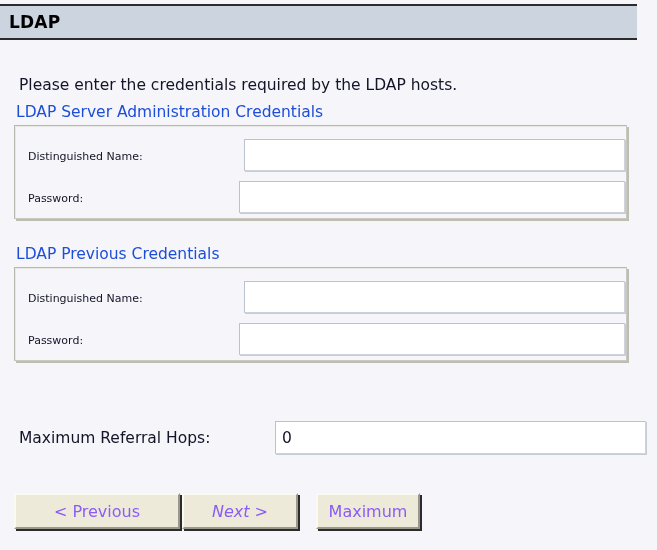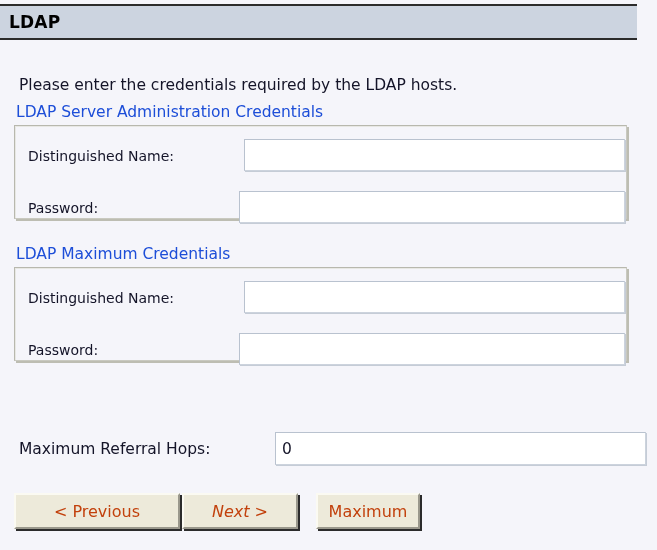"Distinguished Name:" .field-label { font-size: 14px -> 11px }
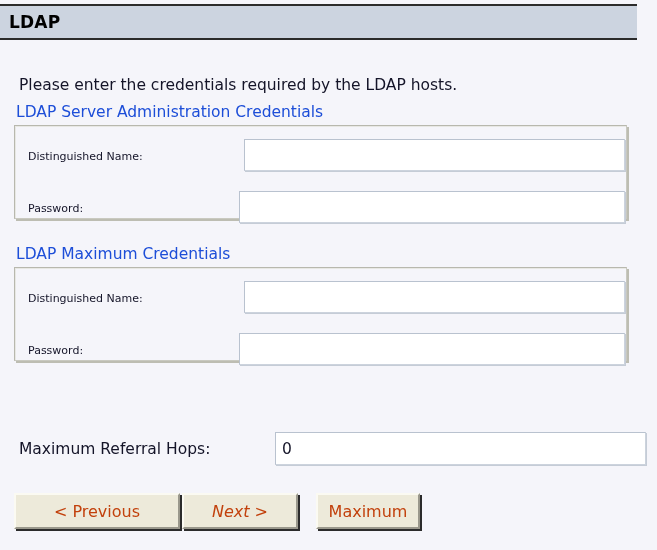"Password:" .field-row.r2 { top: 65px -> 55px }
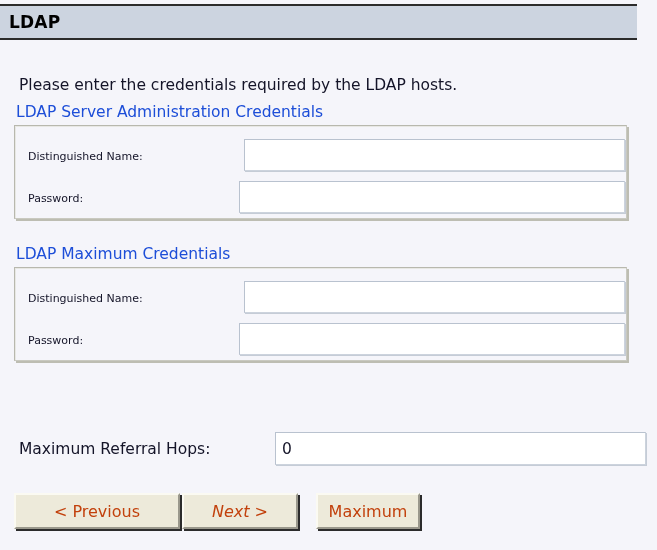"LDAP Maximum Credentials" div.group-label { text: Maximum -> Previous }
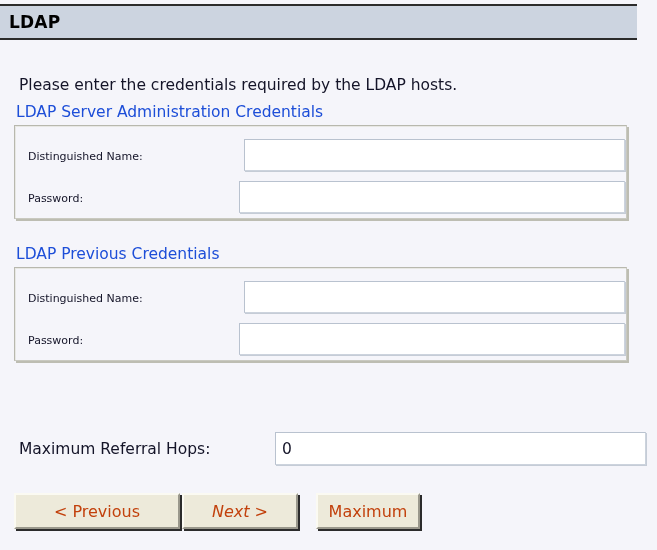"Maximum Referral Hops:" .hops-row { top: 390px -> 379px }
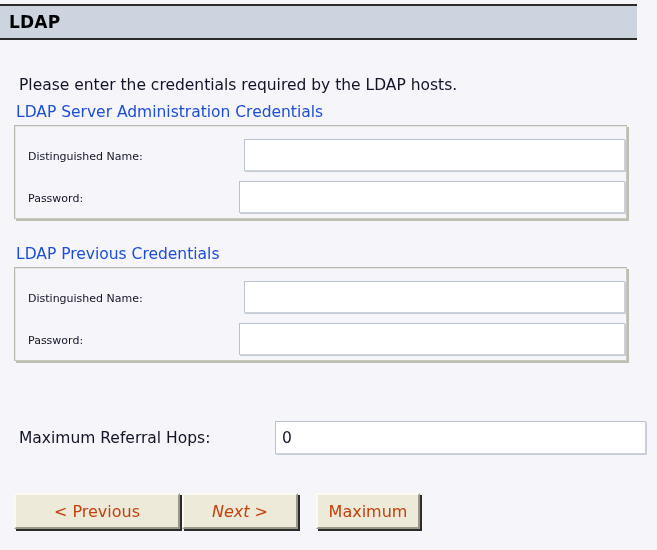"< Previous" .btn { color: #c2410c -> #8b5cf6 }
